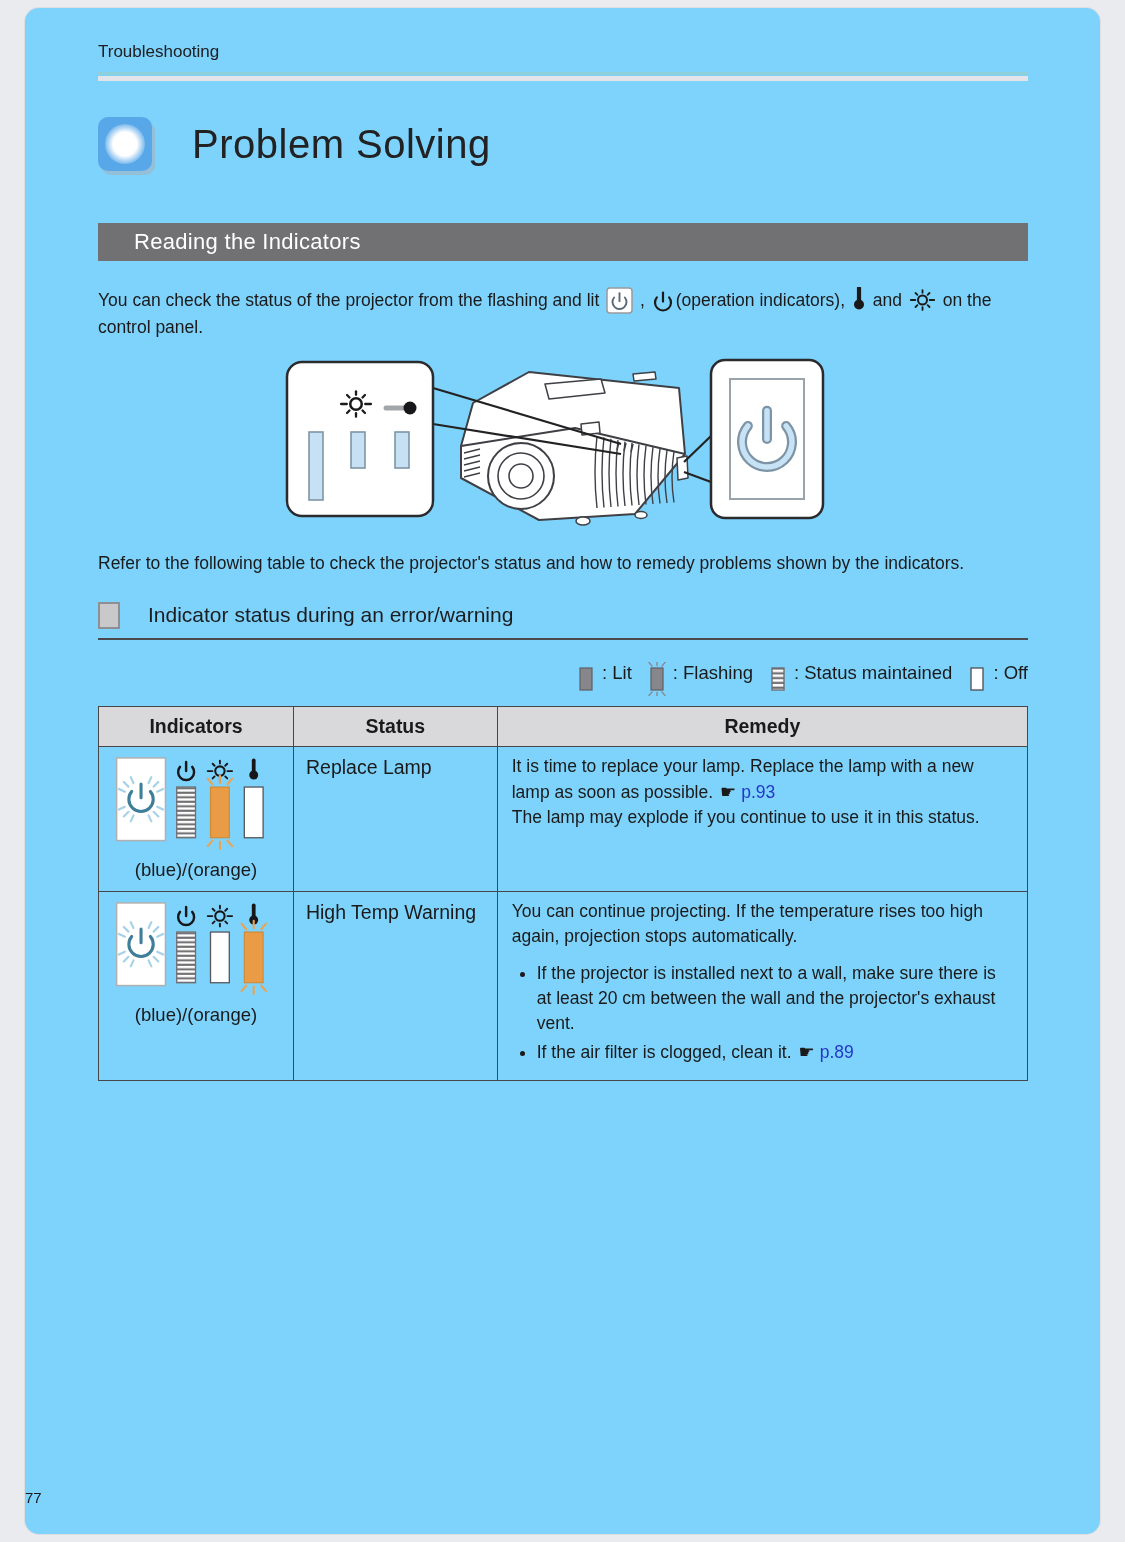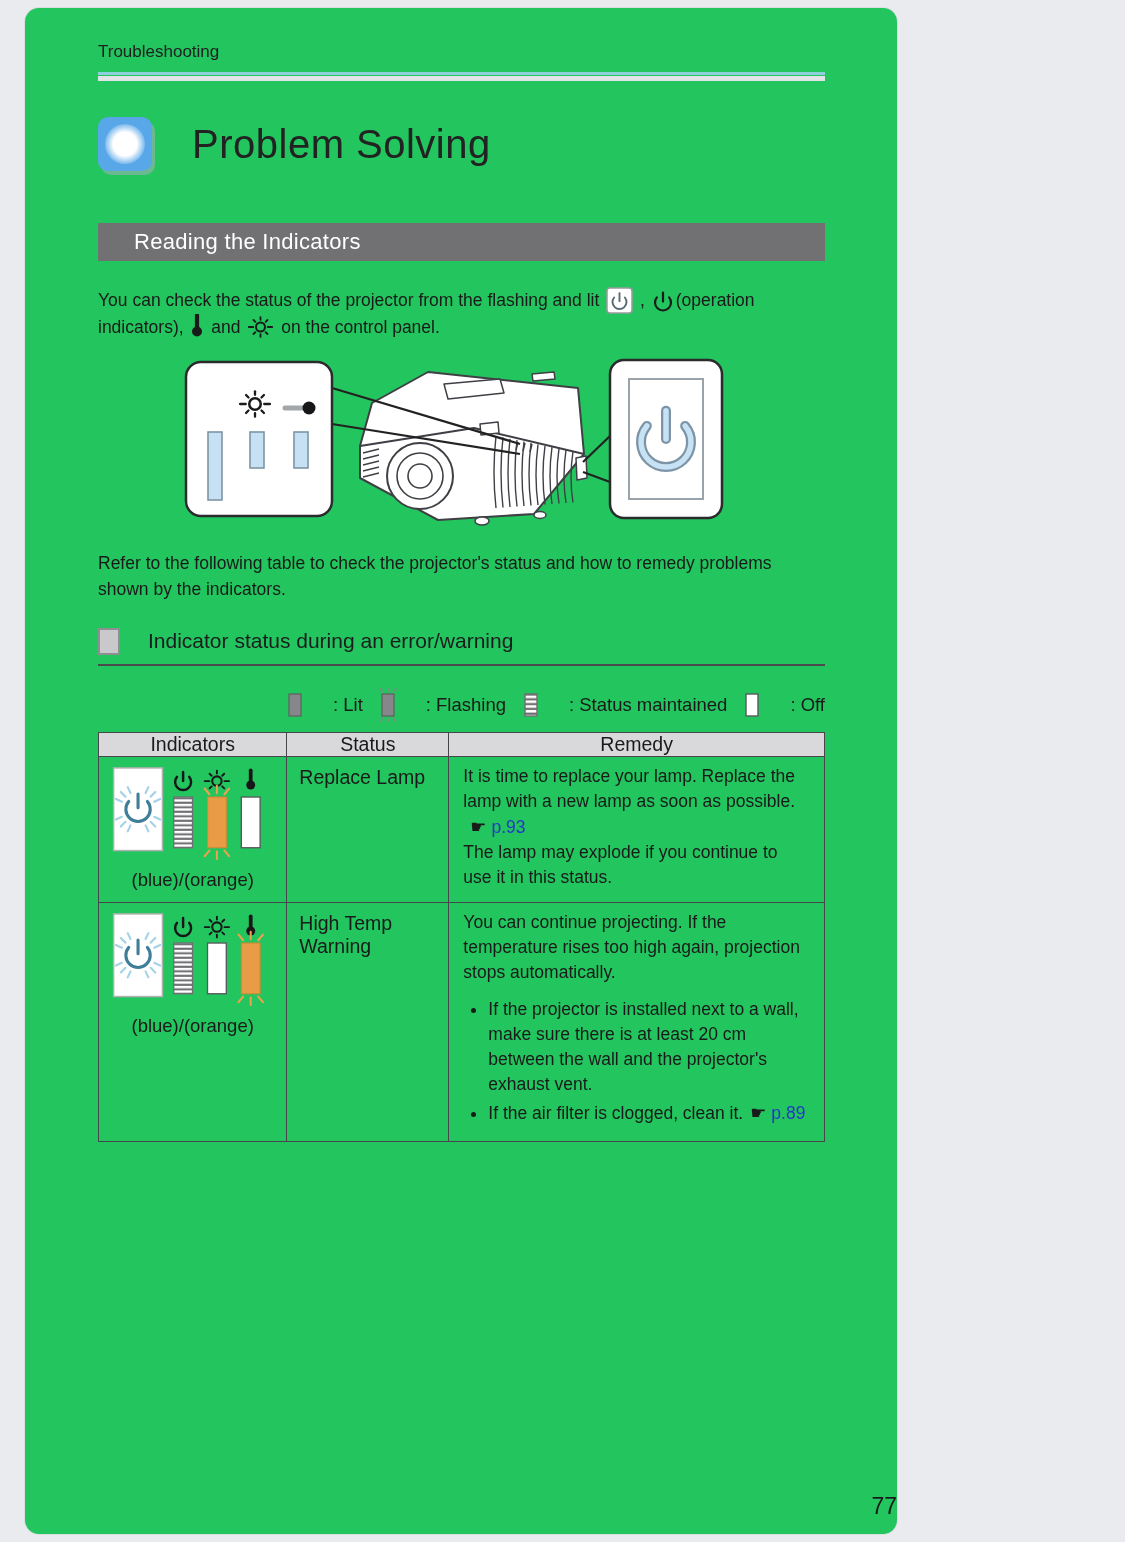"Troubleshooting" .sheet { background: #22c55e -> #7dd3fc; width: 872px -> 1075px }
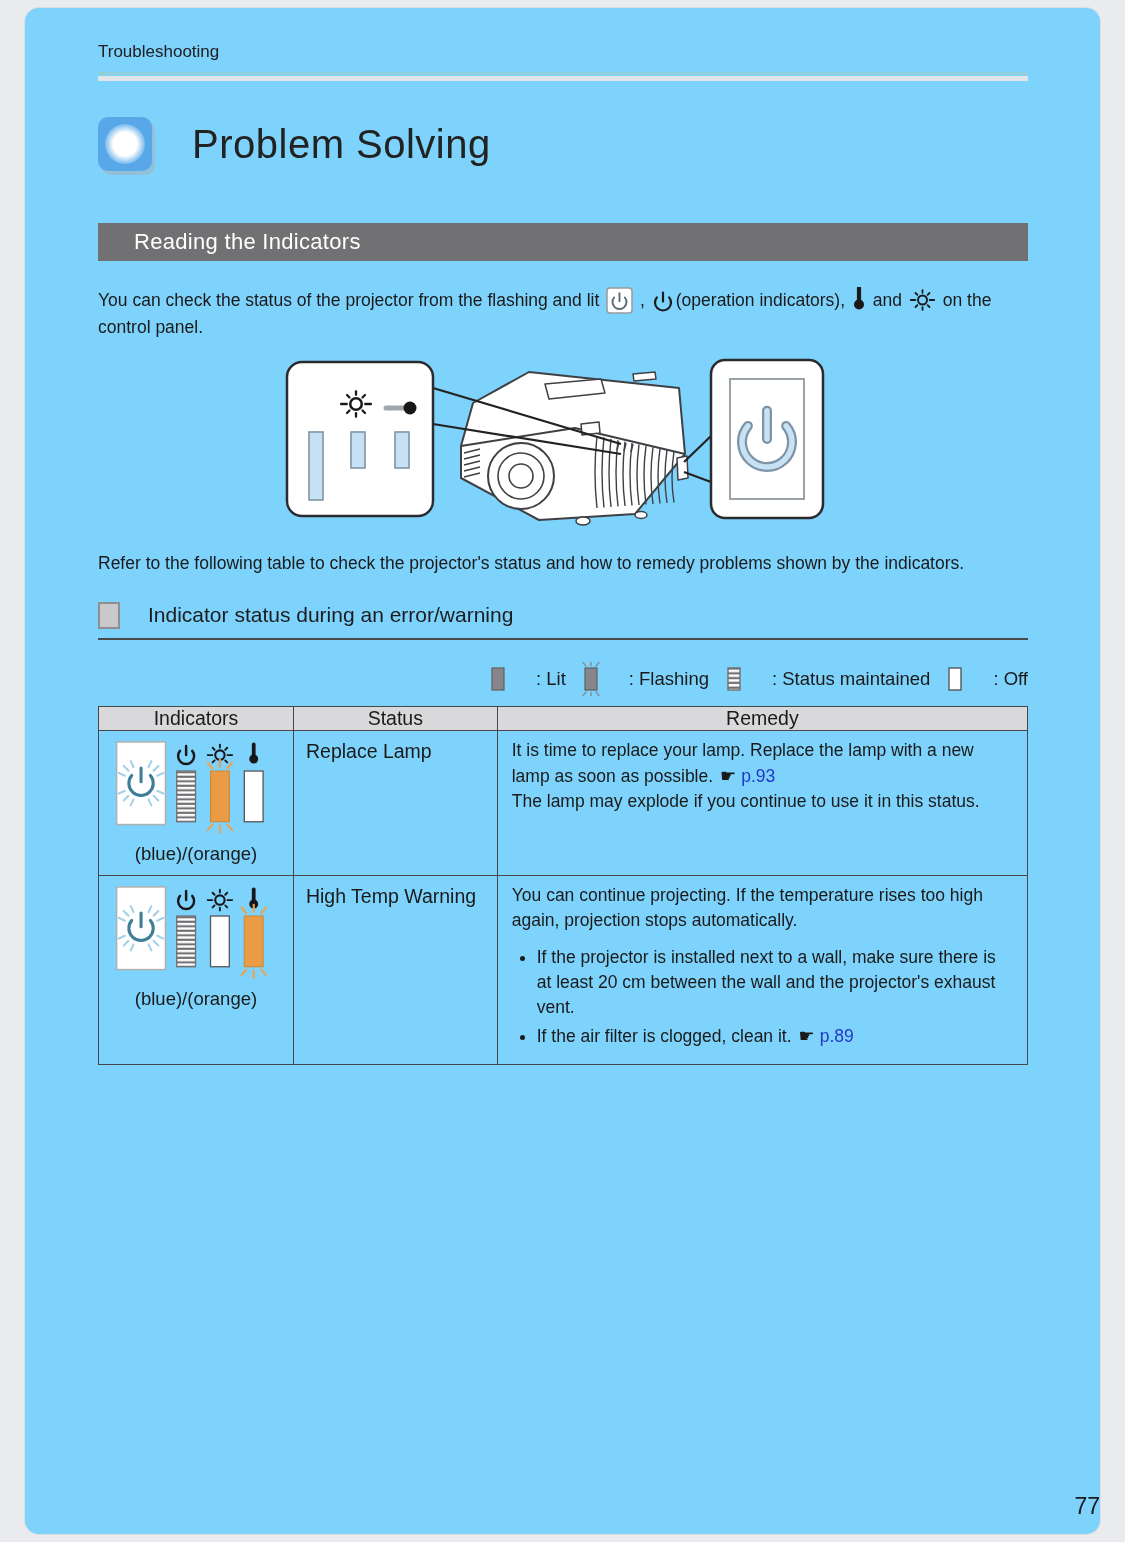": Lit" .legend-item { align-items: center -> none; gap: 23px -> 1px }
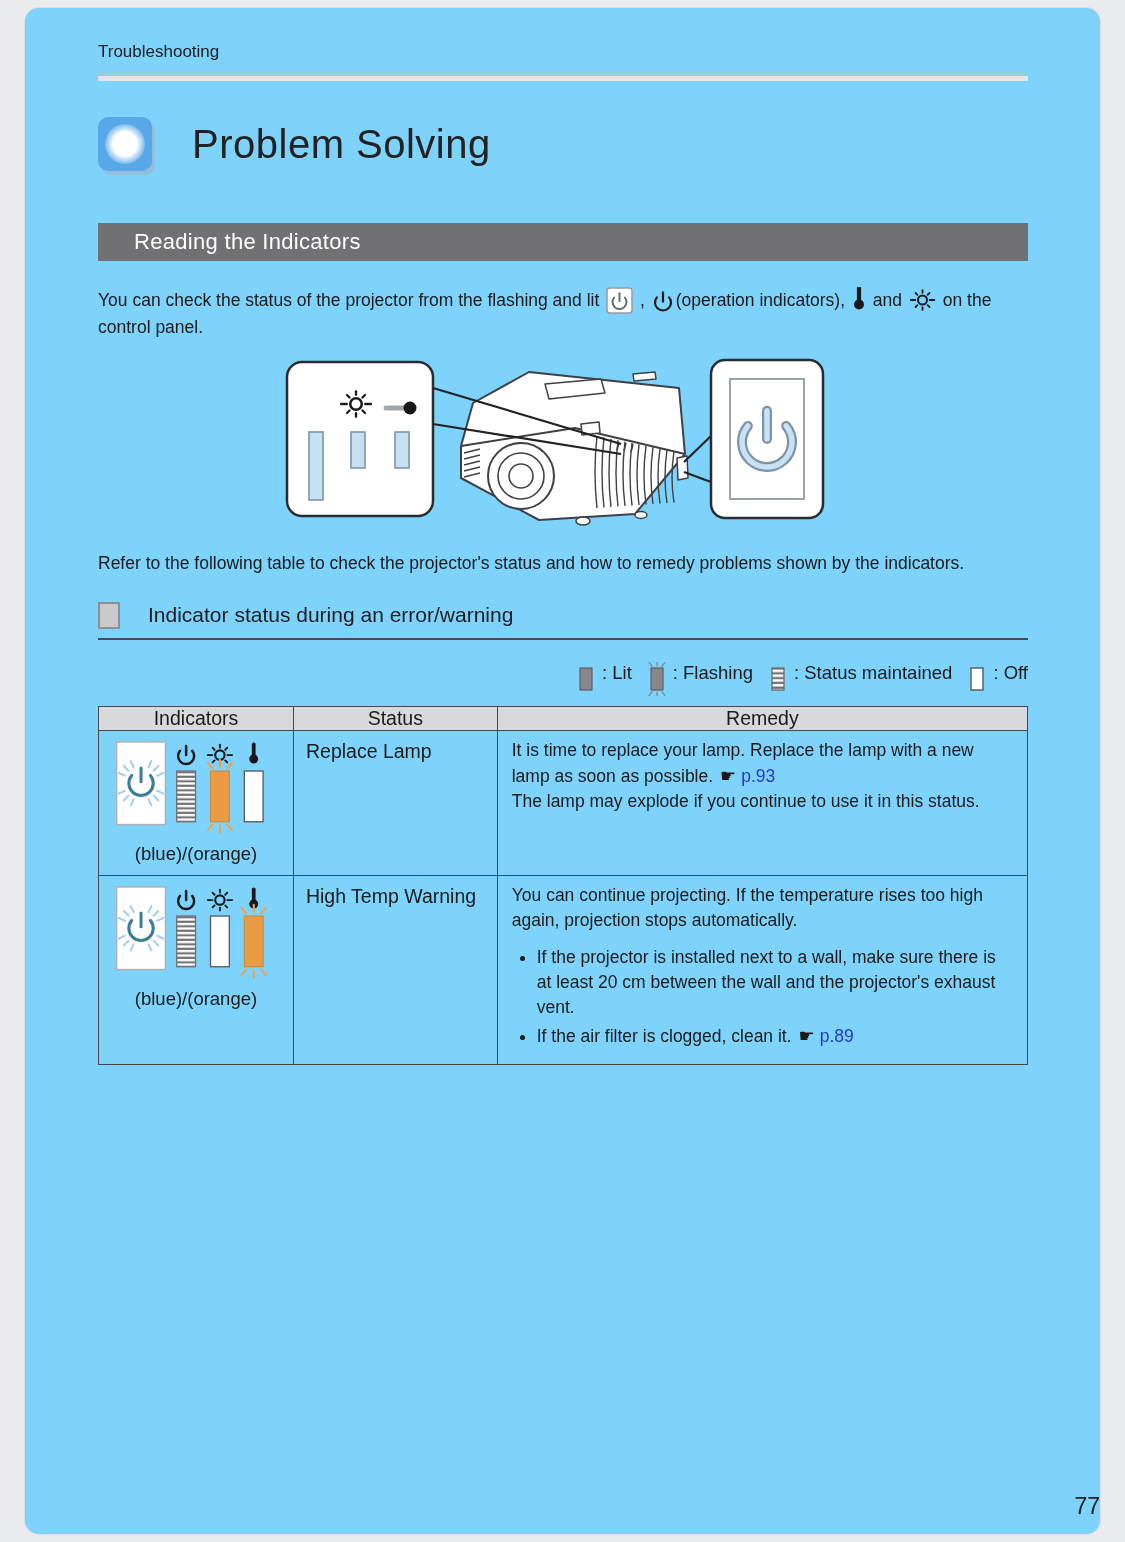"Indicators" .status-table th { font-weight: 400 -> 700; padding: 0 4px -> 8px 4px }
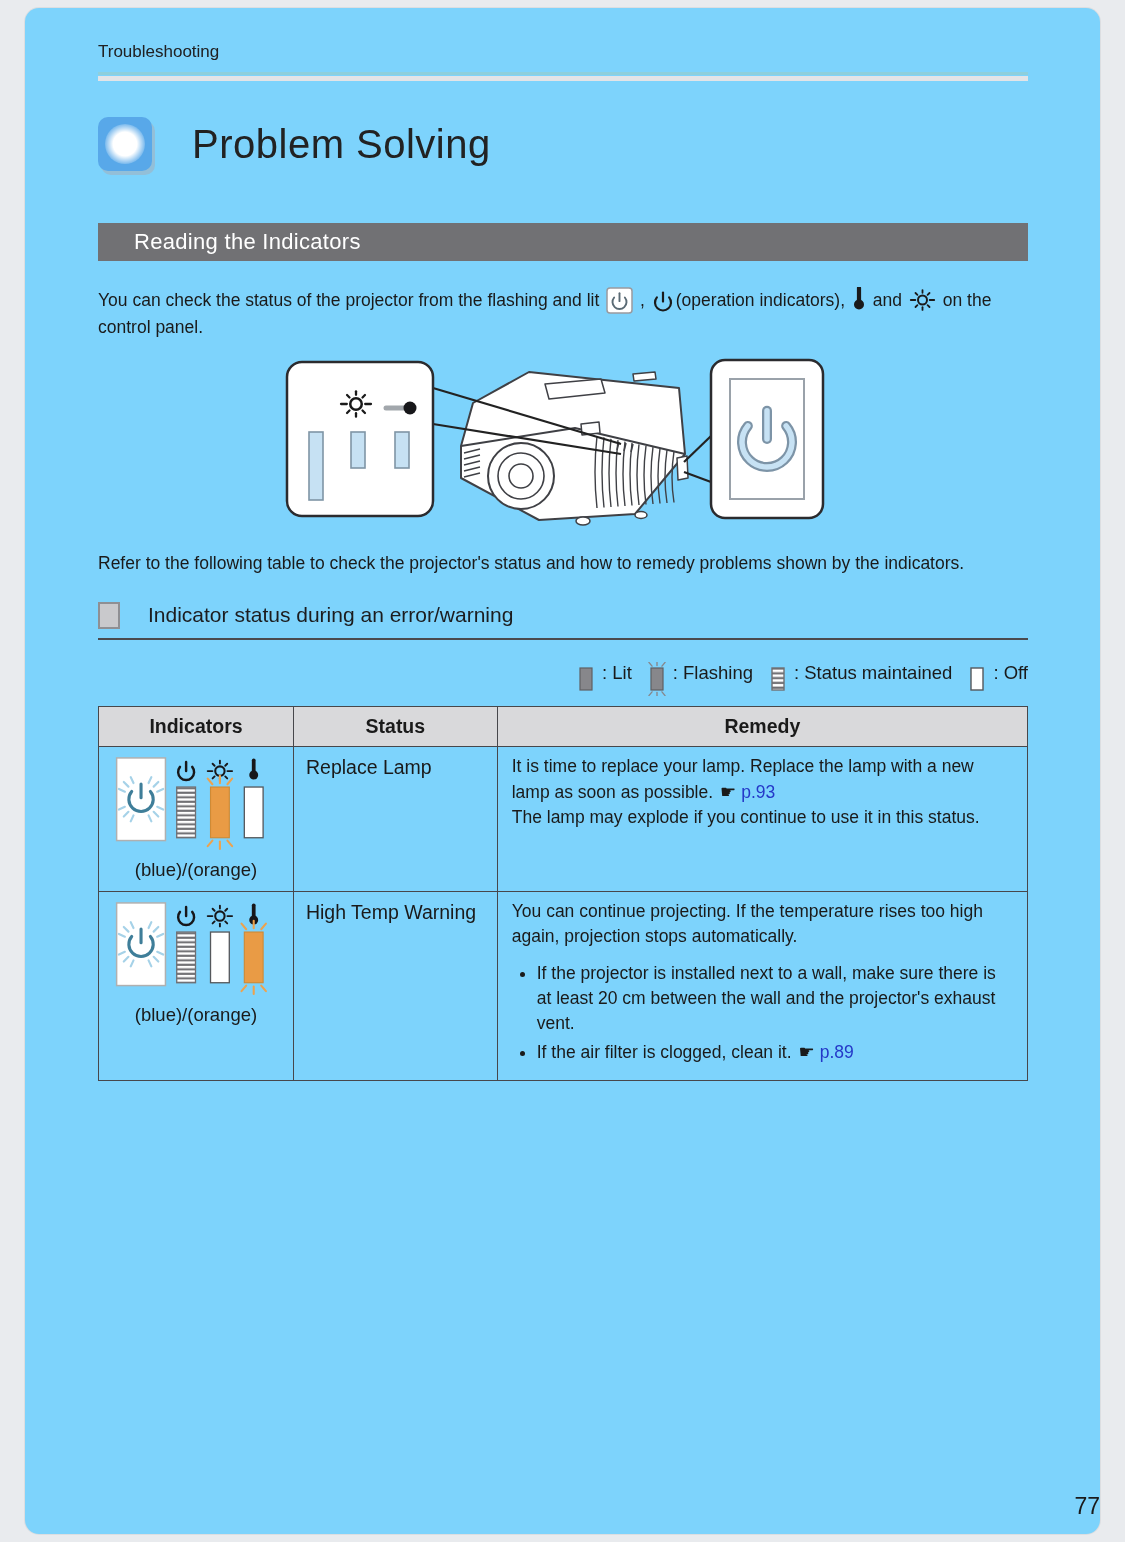"77" .page-num { bottom: 14px -> 28px; font-size: 23px -> 15px; text-align: right -> left }
